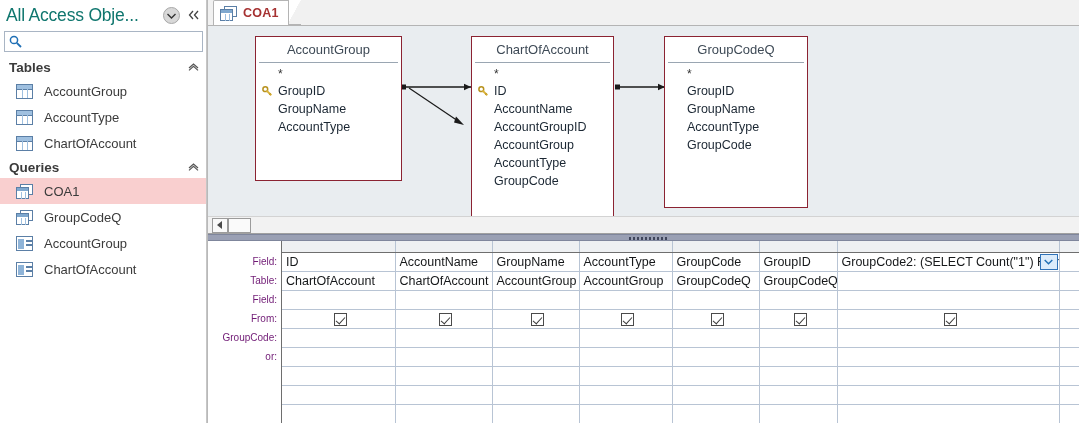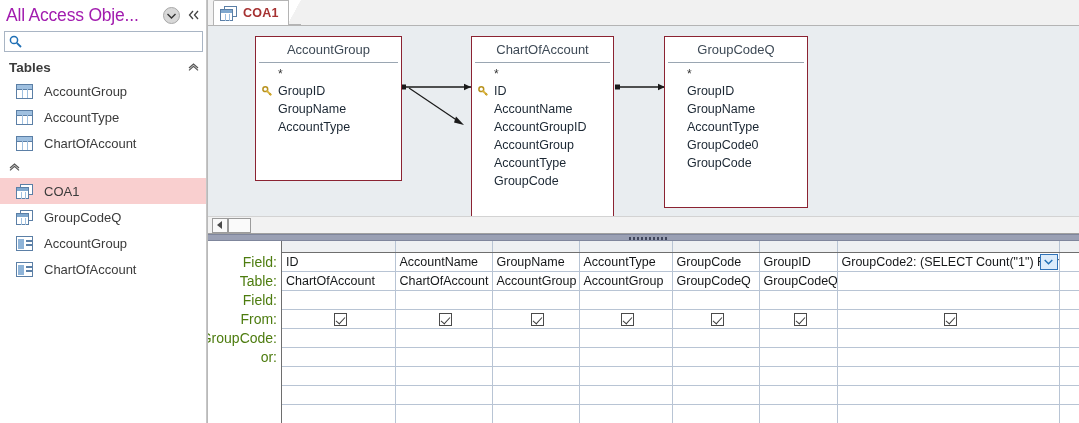"All Access Obje..." .nav-title { color: #a21caf -> #0f766e }
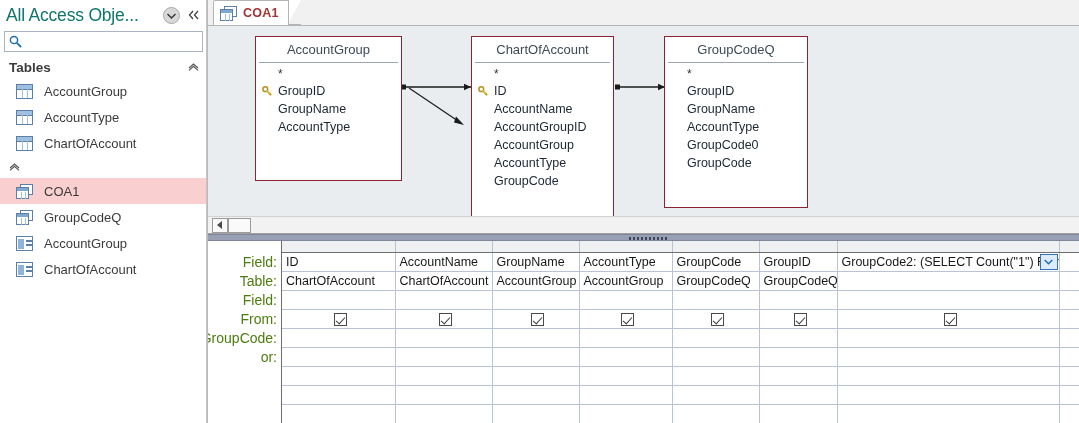"GroupCode0" div.tbl-field { html: <div> <span></span> <span>GroupCode0</span> </div> -> none }
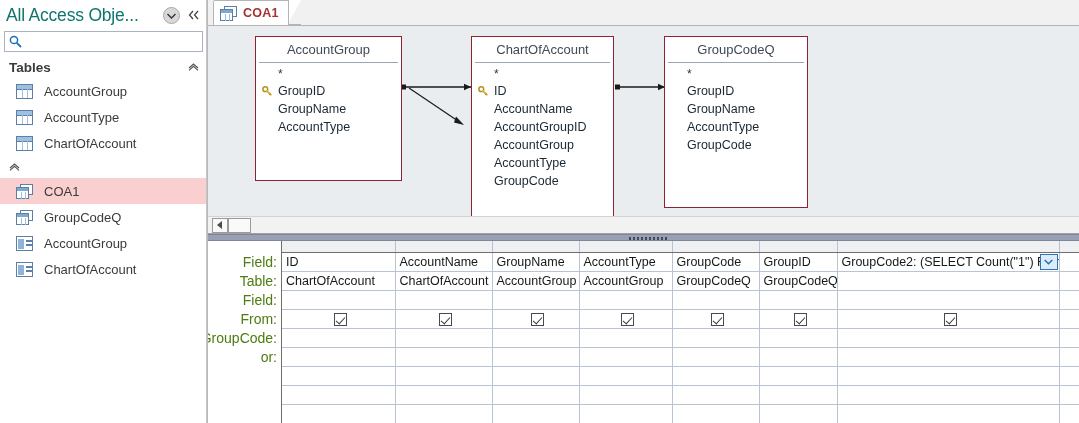"Queries" span.ghname { html: none -> <span>Queries</span> }
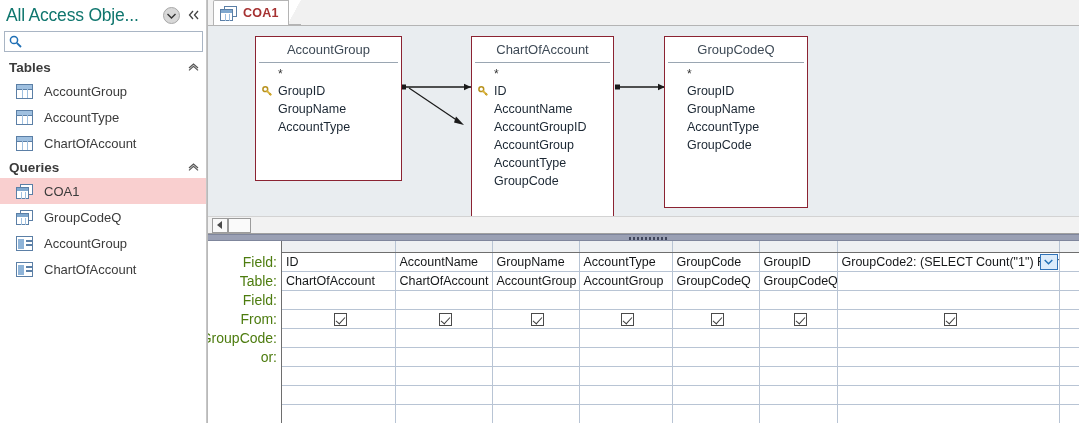"Field:" .qbe-label { color: #4d7c0f -> #701a75; font-size: 14px -> 10px }
